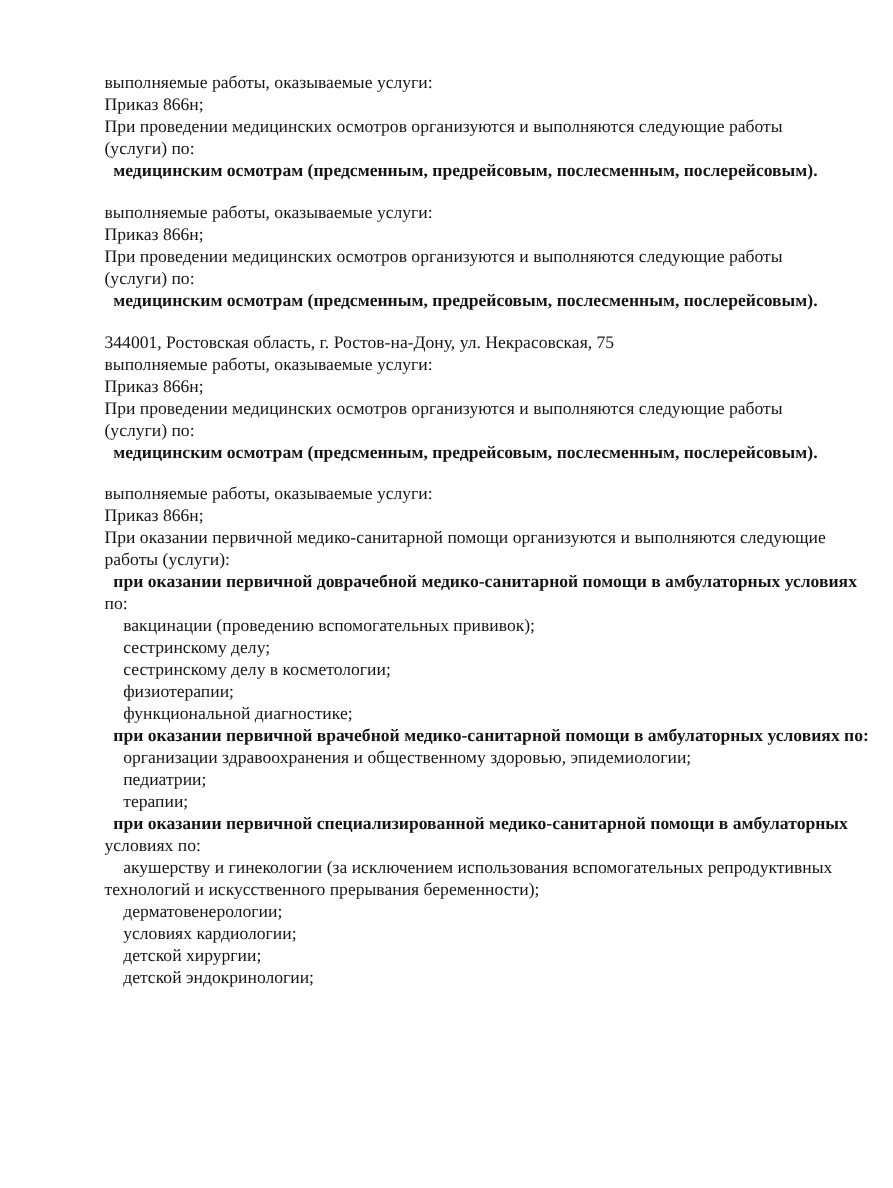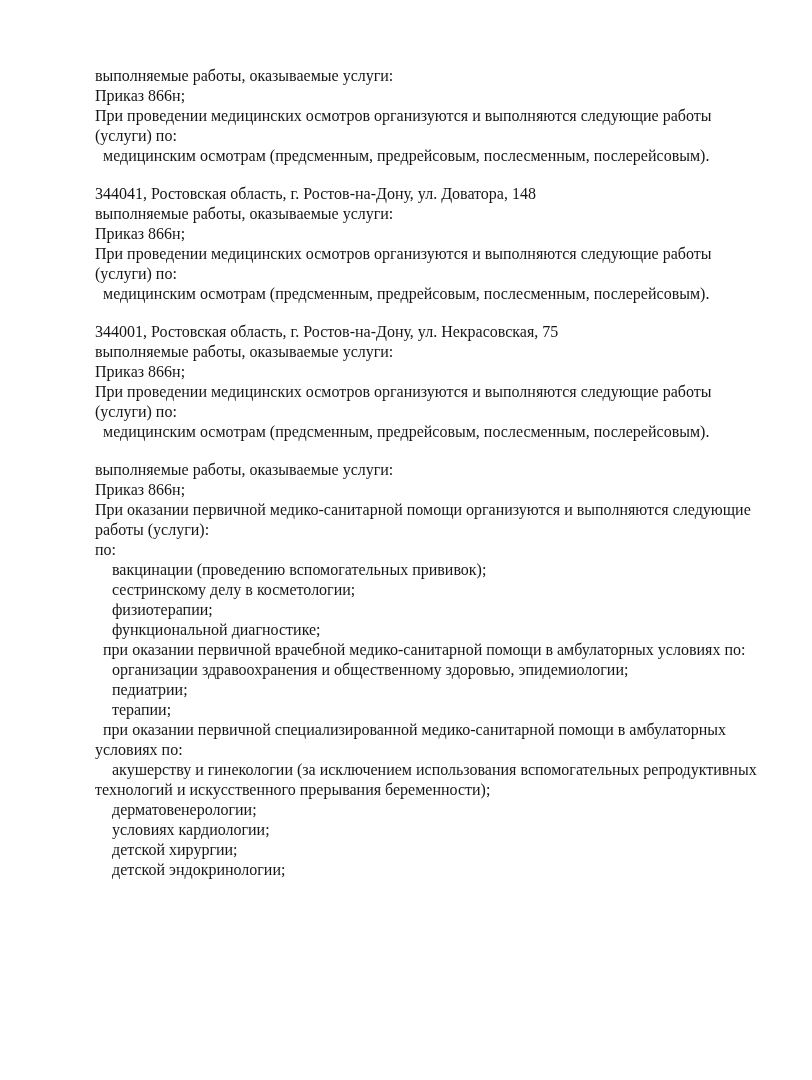"медицинским осмотрам (предсменным," .ind1 { font-weight: none -> bold }
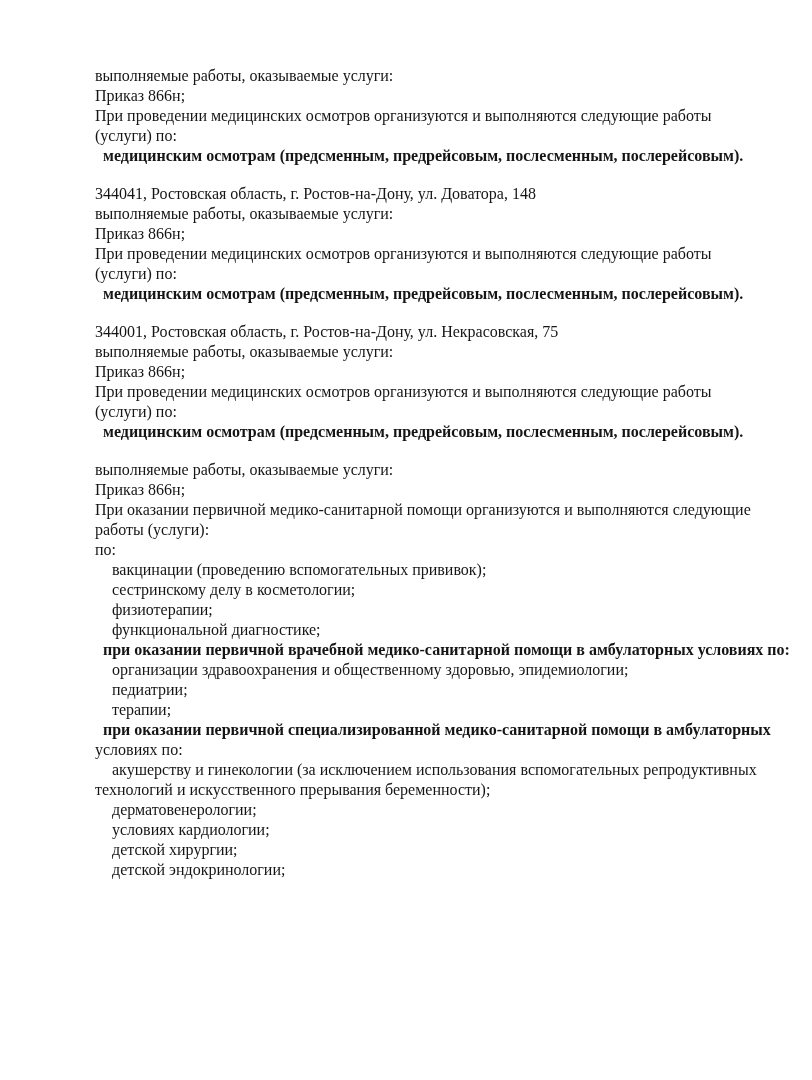"344041, Ростовская область, г." div.line { html: <div>344041, Ростовская область, г. Ростов-на-Дону, ул. Доватора, 148</div> -> none }
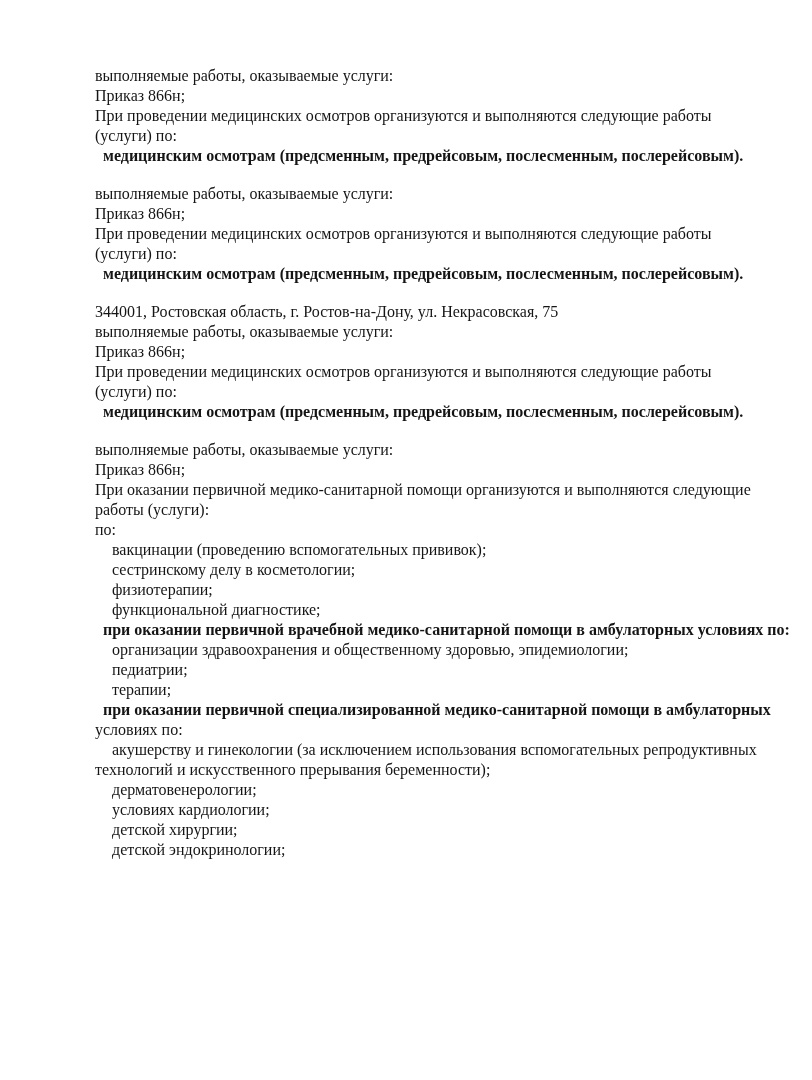"при оказании первичной доврачебной" div.line { html: none -> <div>при оказании первичной доврачебной медико-санитарной помощи в амбулаторных условиях</div> }
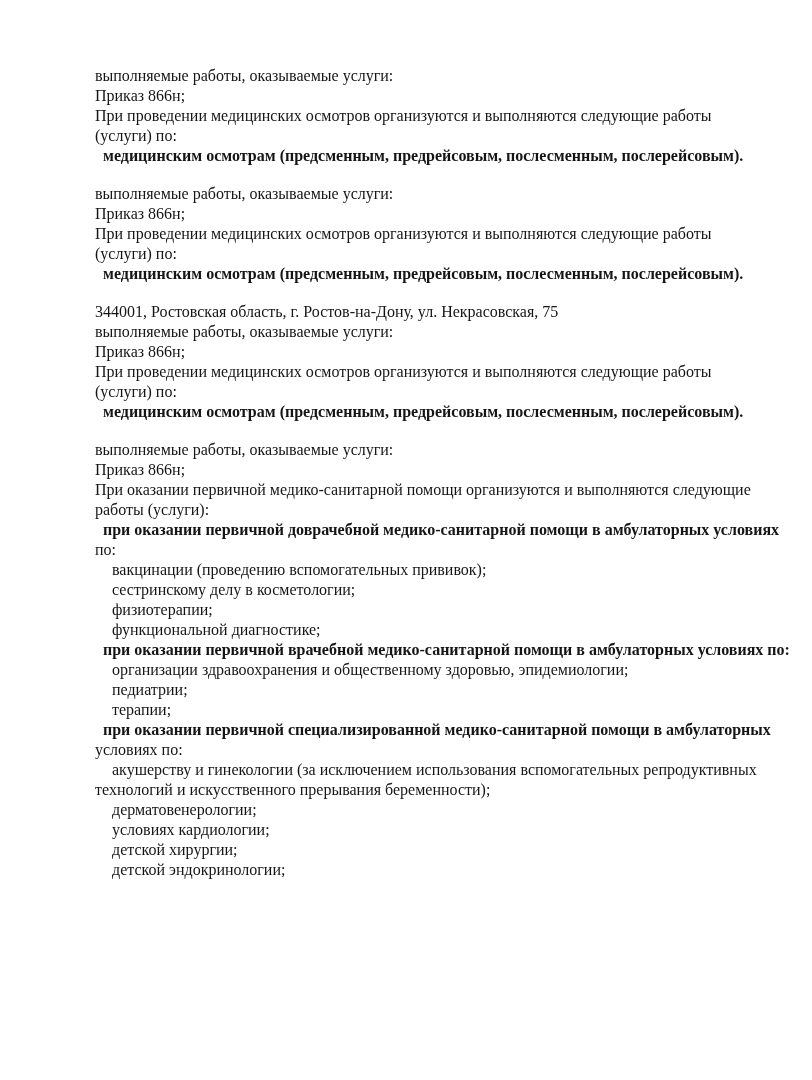"сестринскому делу;" div.line { html: none -> <div>сестринскому делу;</div> }
